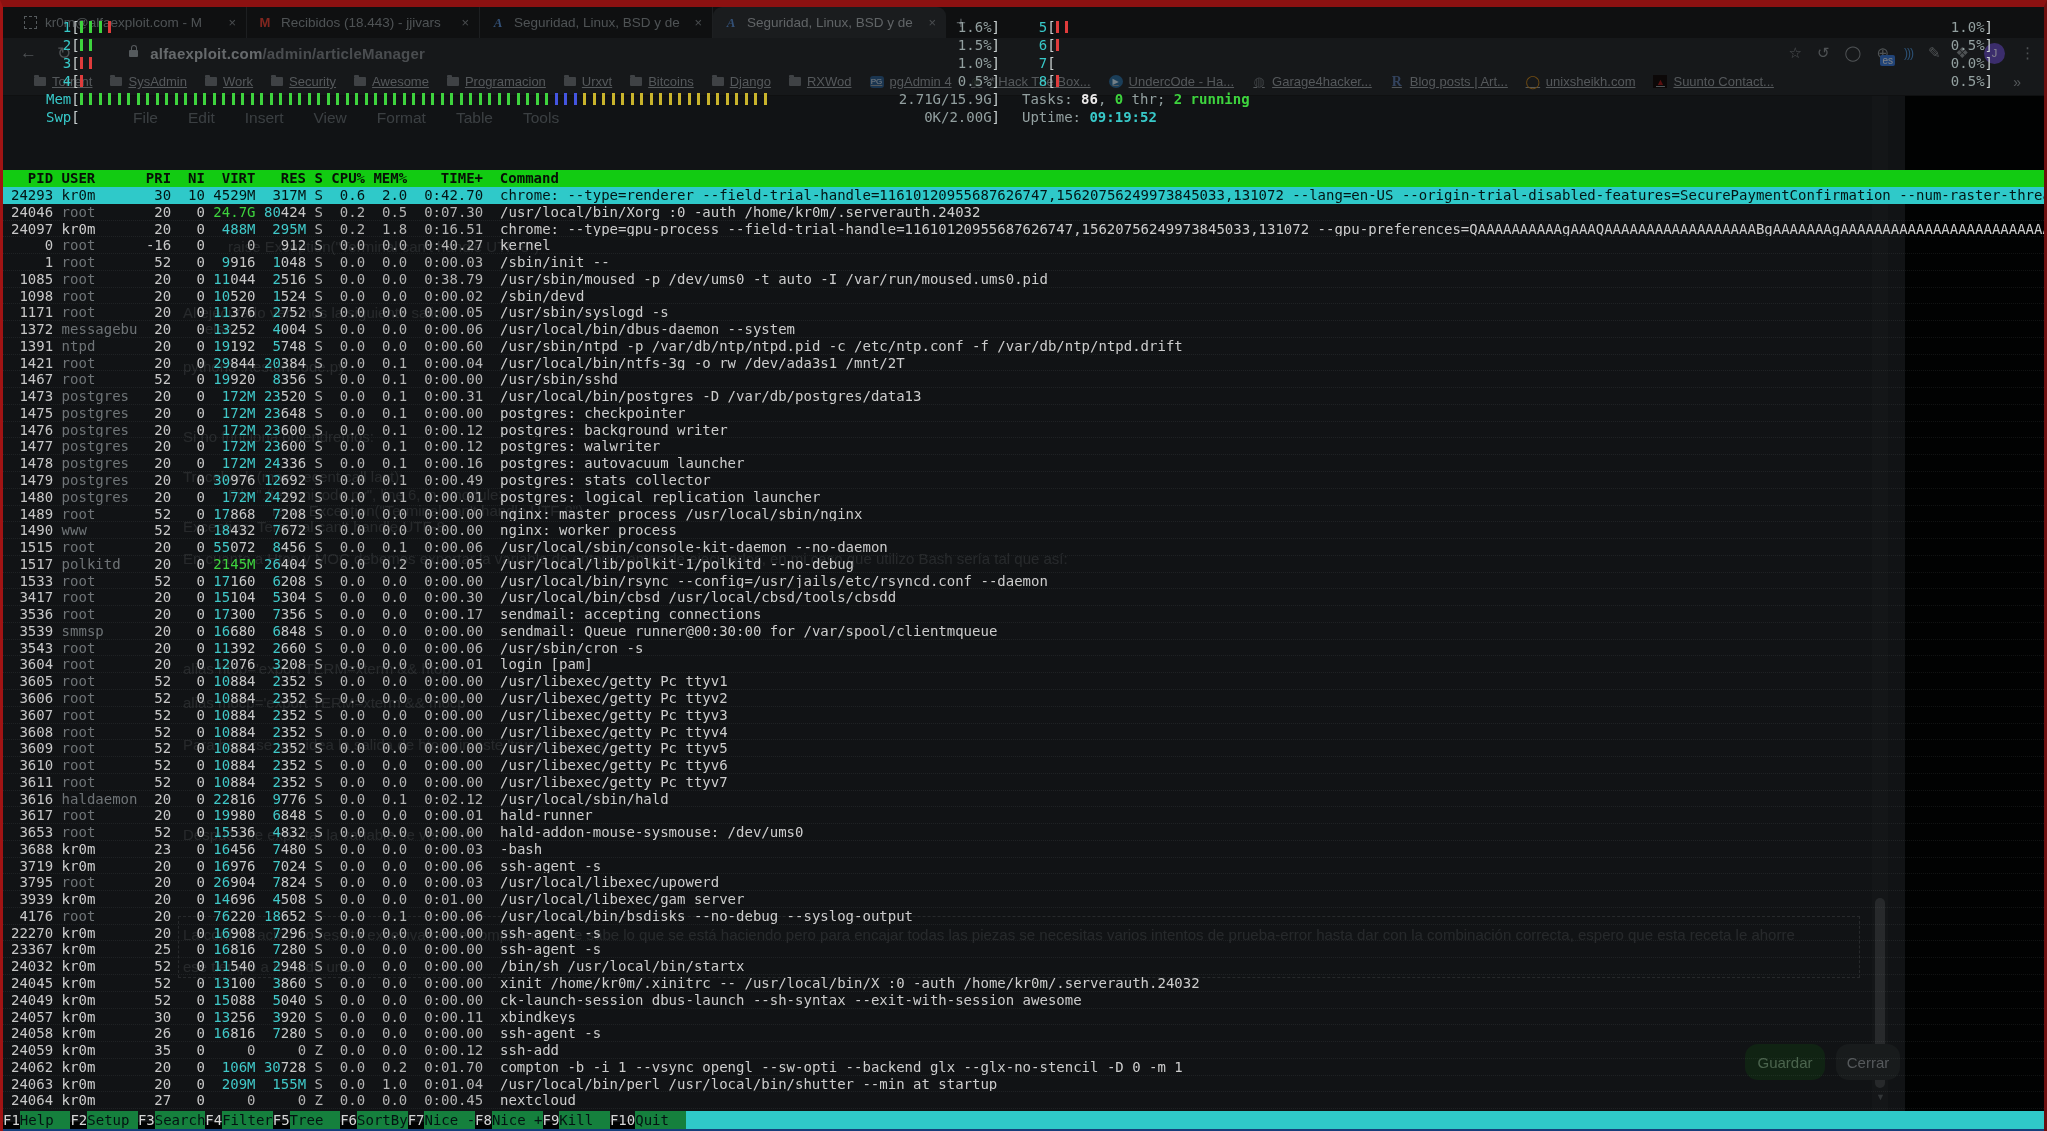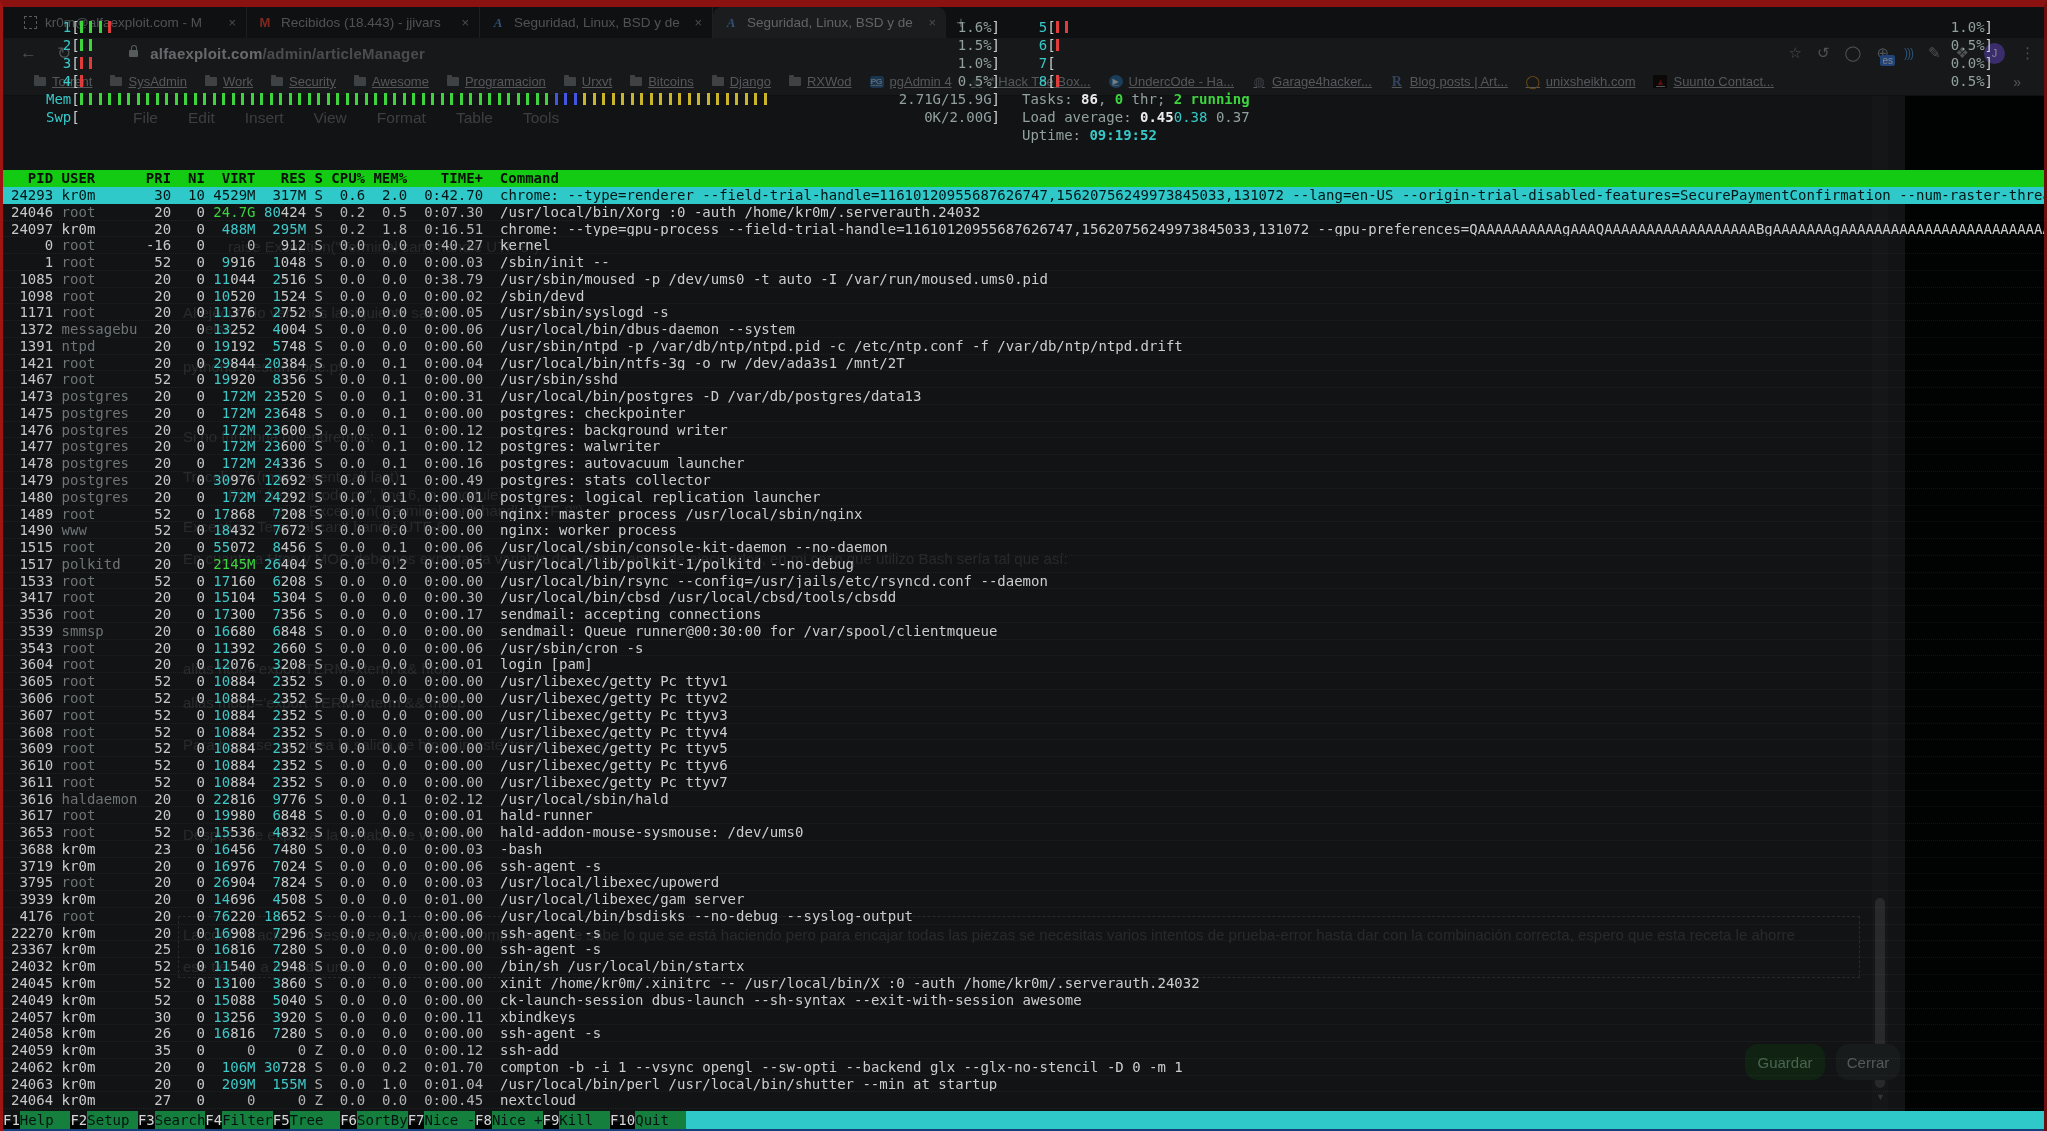"Load average: 0.37" div.tline { html: <div>Load average: <span>0.45</span> <span>0.38</span> 0.37</div> -> none }
